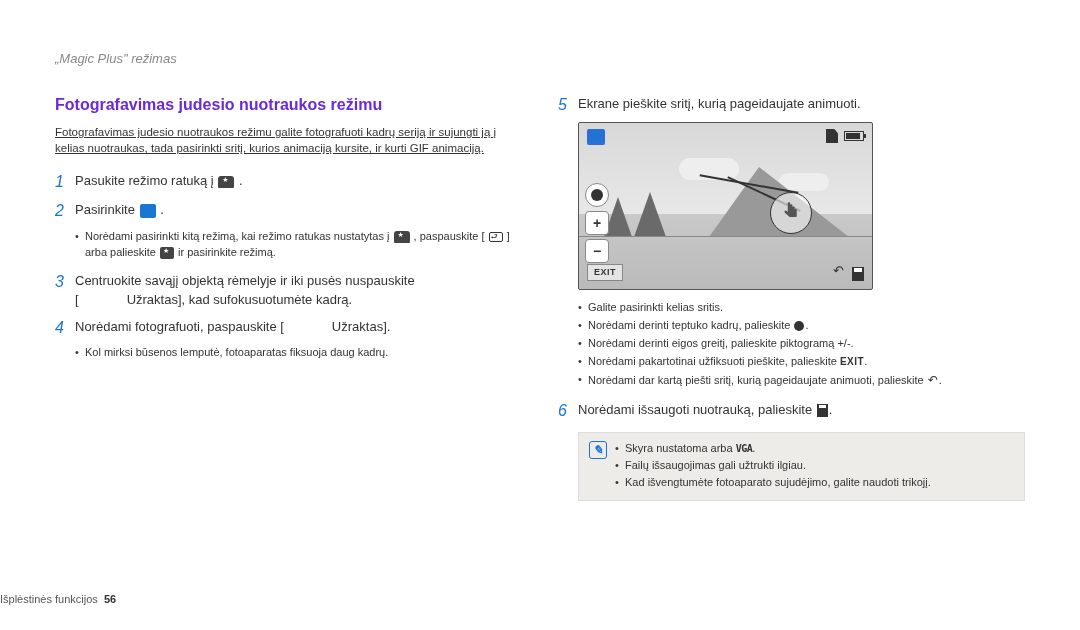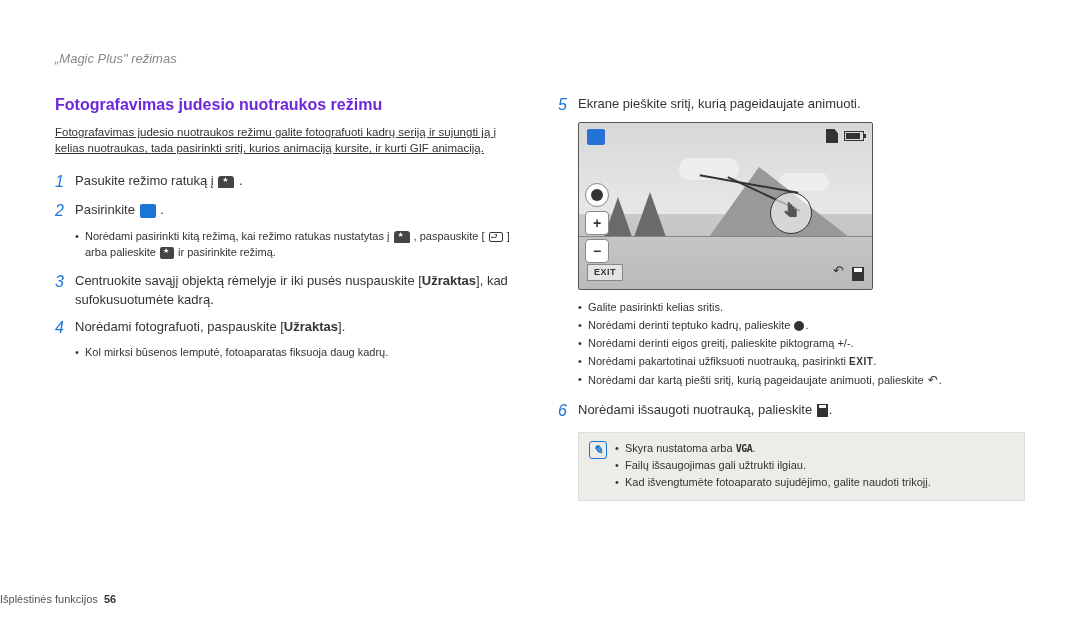"Užraktas" .bold { font-weight: bold -> normal; margin-left: none -> 48px }
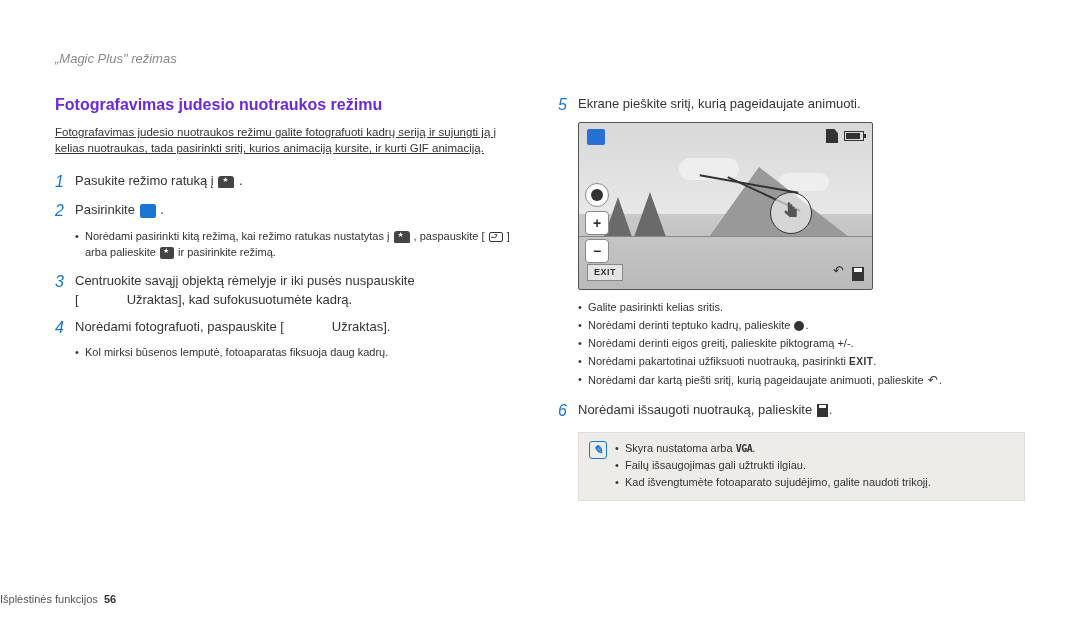"Norėdami pakartotinai užfiksuoti" span { text: nuotrauką, pasirinkti -> pieškite, palieskite }
